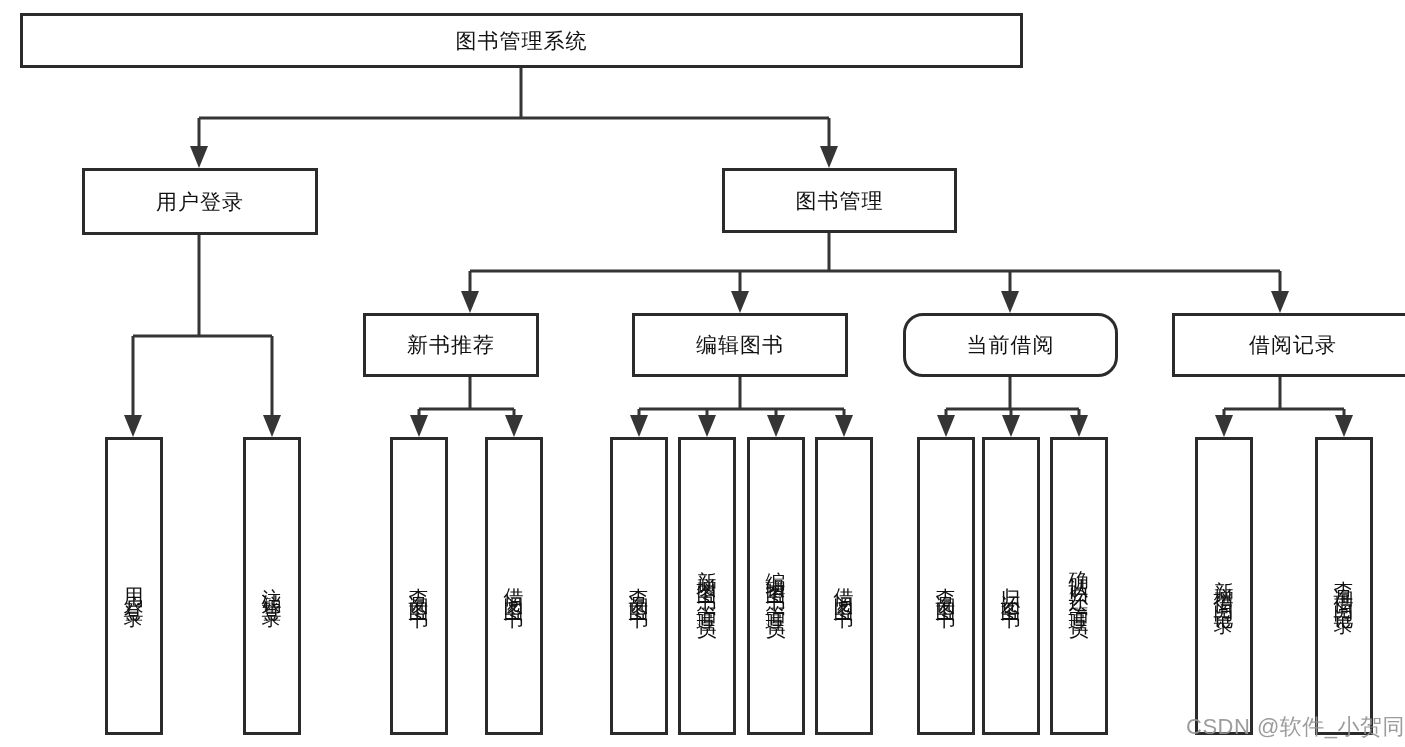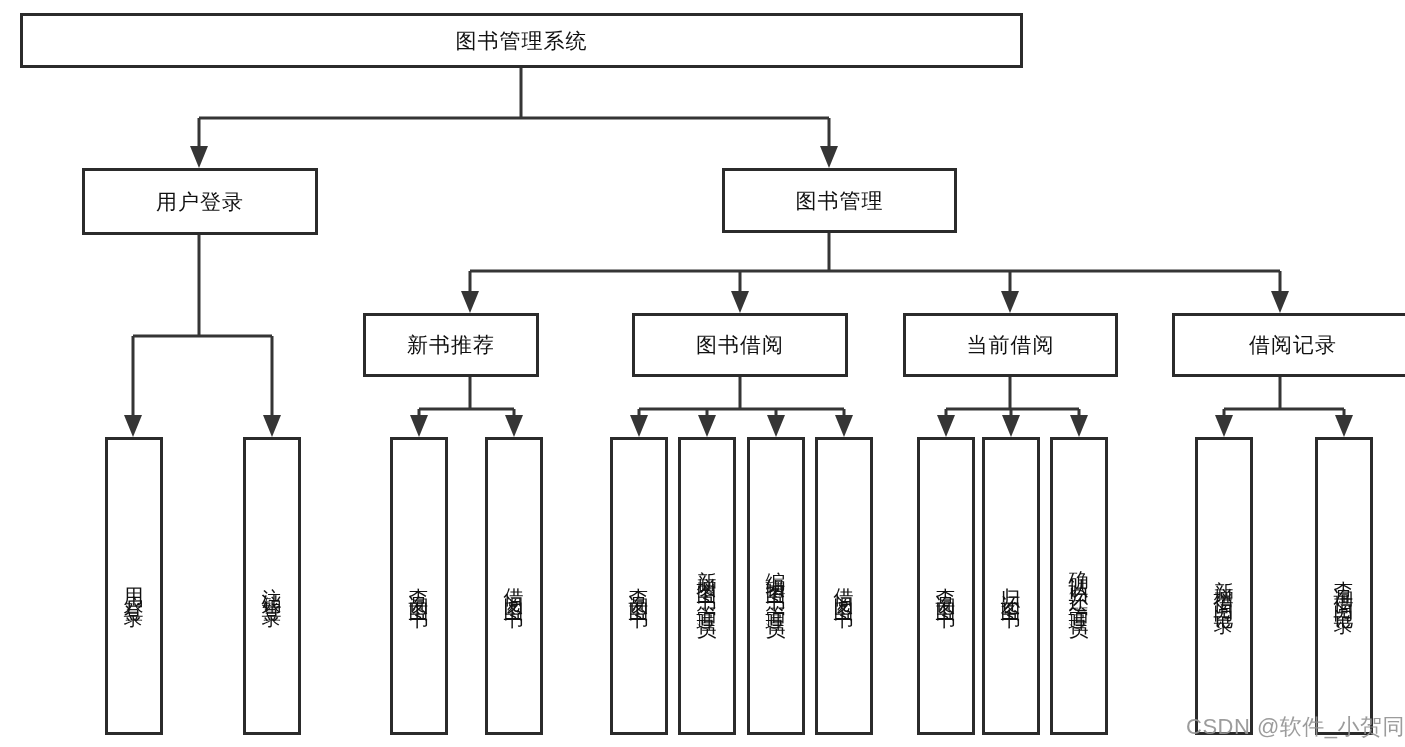"图书借阅" span { text: 图书借阅 -> 编辑图书 }
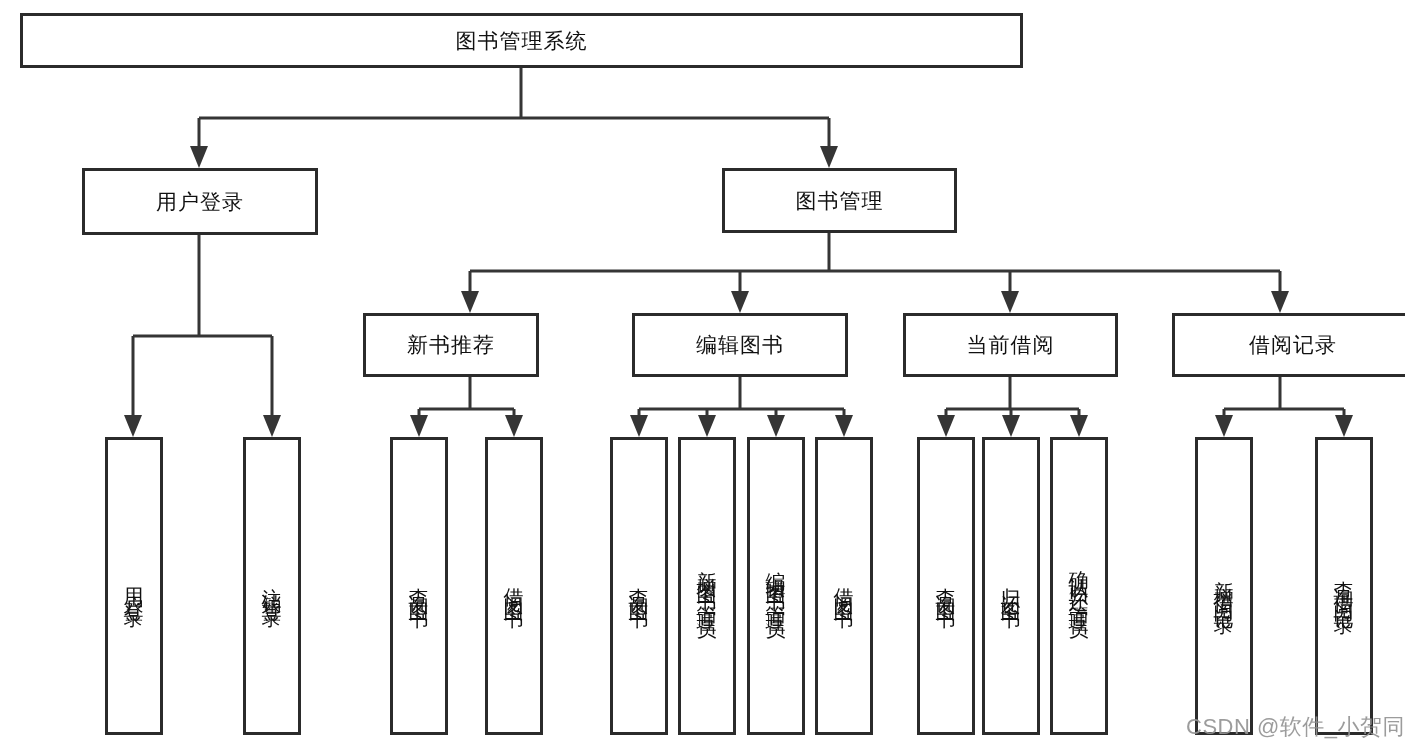"当前借阅" div.box { border-radius: none -> 20px }
